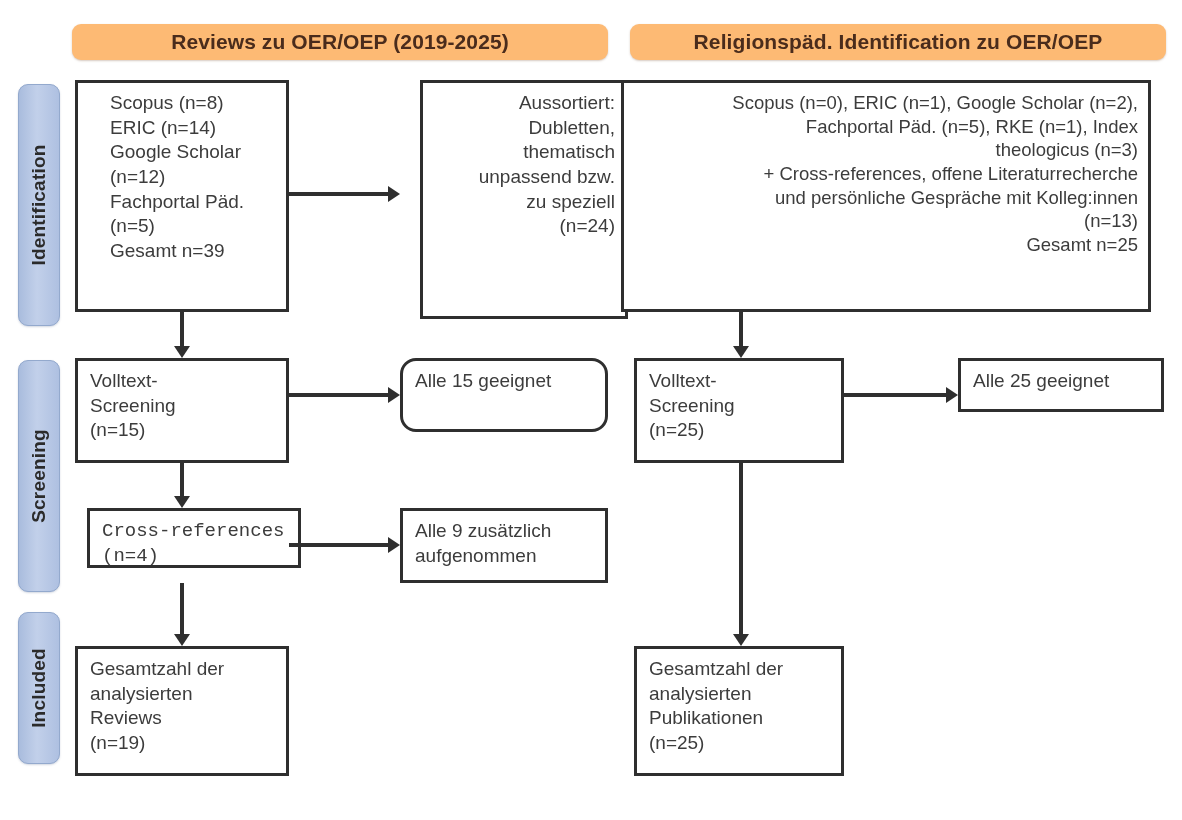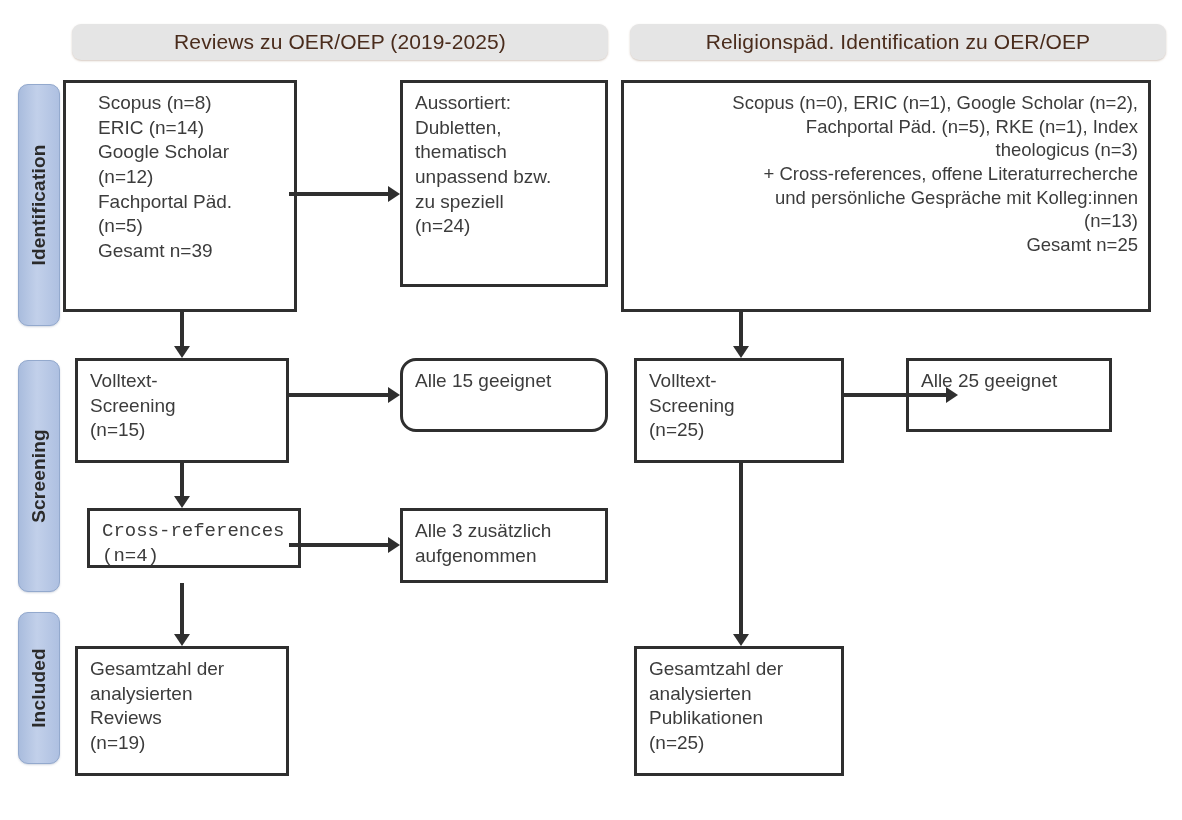"Reviews zu OER/OEP (2019-2025)" .col-header { background: #e5e5e5 -> #fdba74; font-weight: normal -> bold }
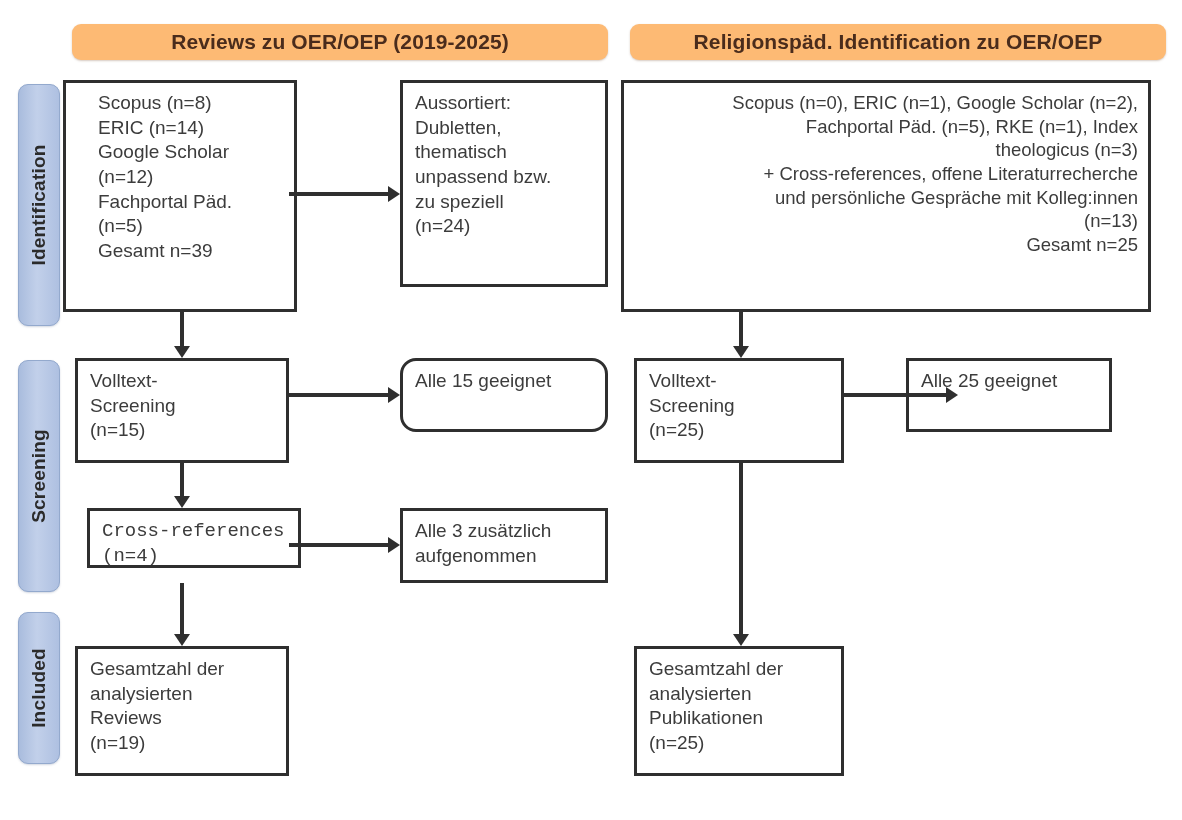"Scopus (n=8)" div.box { left: 63px -> 75px; width: 234px -> 214px }
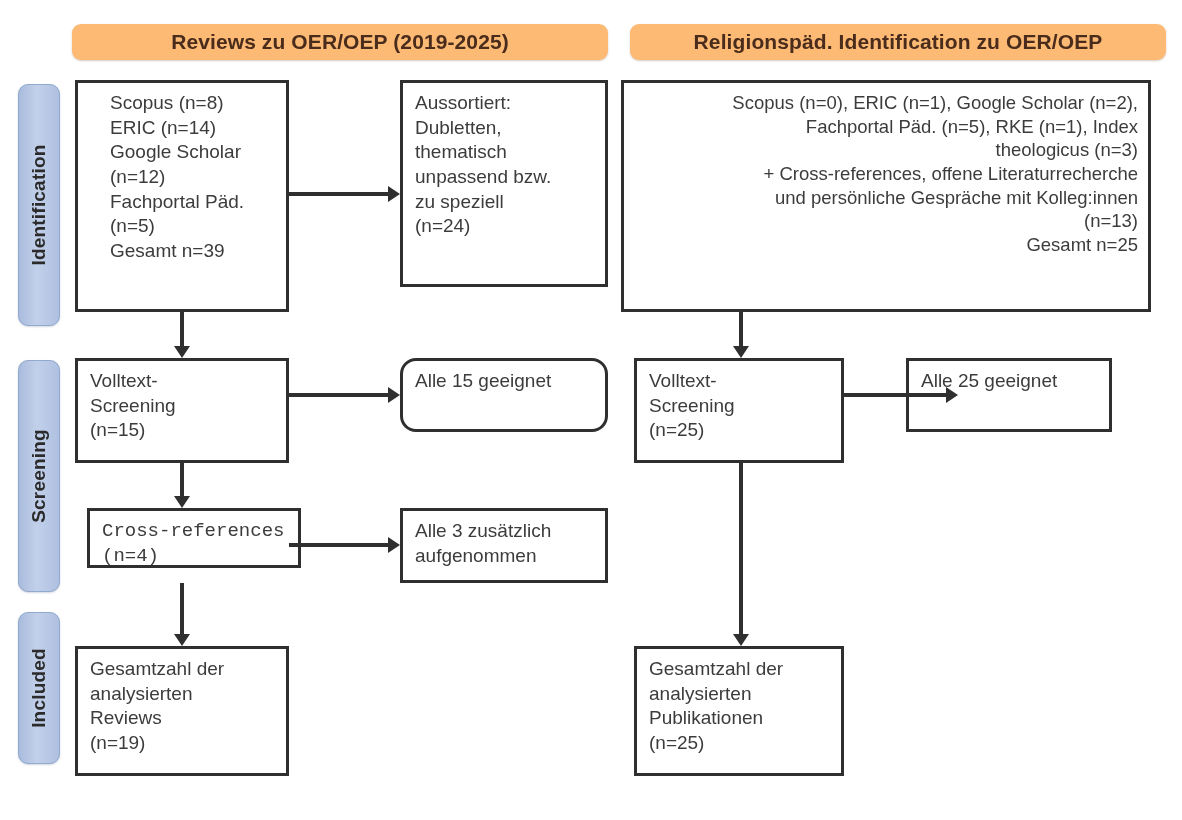"Aussortiert:" div.box { height: 207px -> 239px; left: 400px -> 420px; text-align: none -> right }
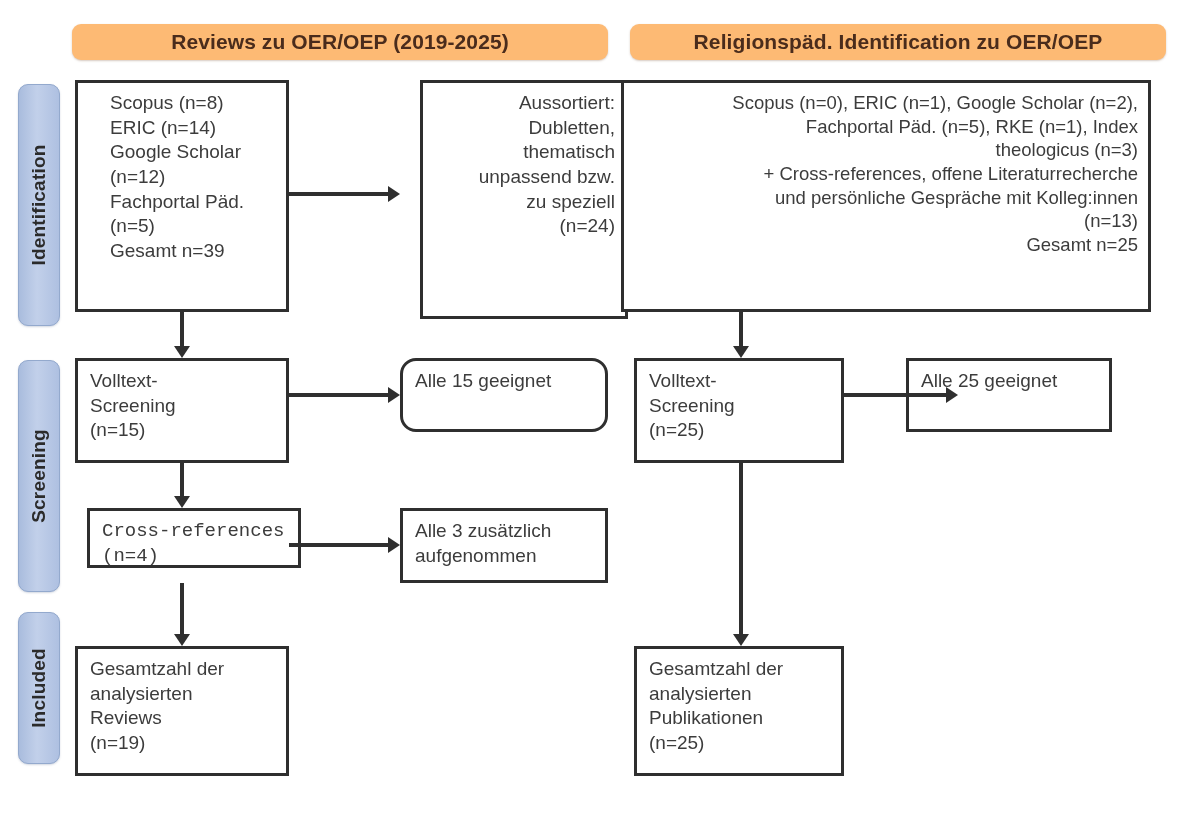"Alle 25 geeignet" div.box { height: 74px -> 54px; left: 906px -> 958px }
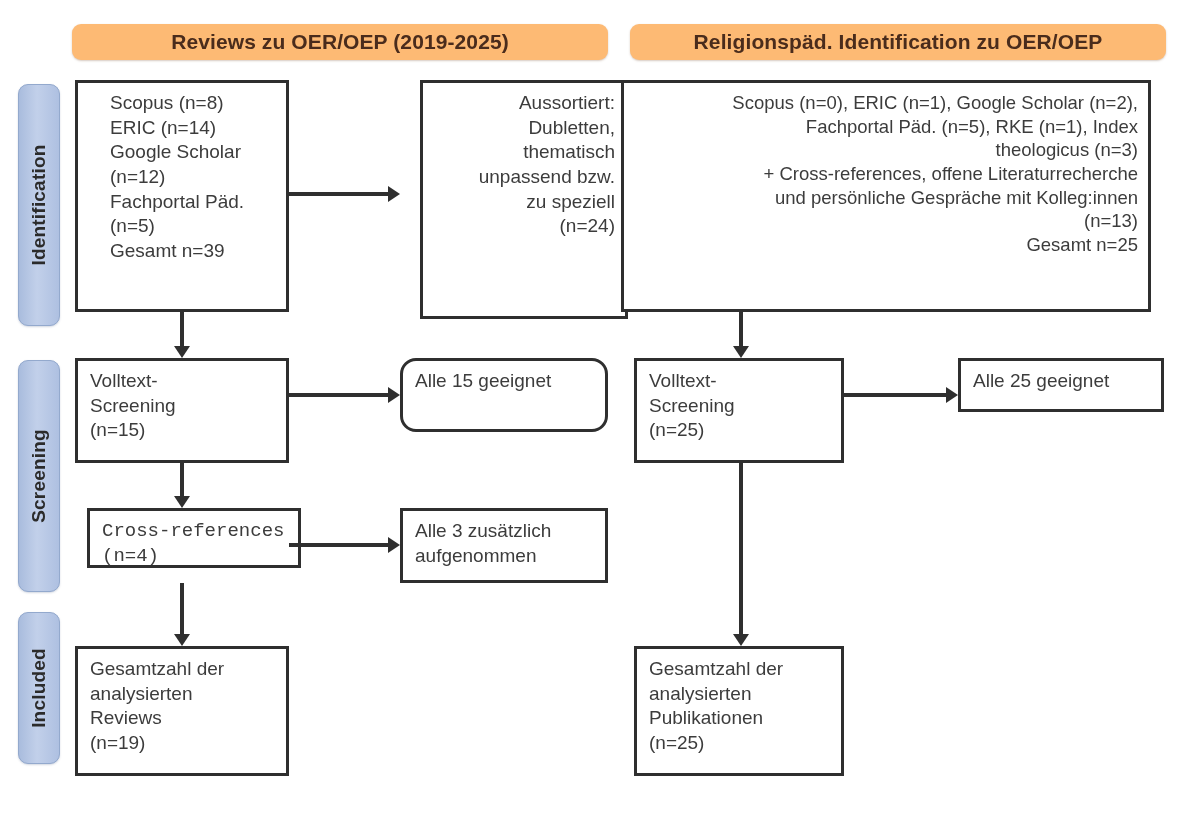"Alle 3 zusätzlich" div.box { text: 3 -> 9 }
